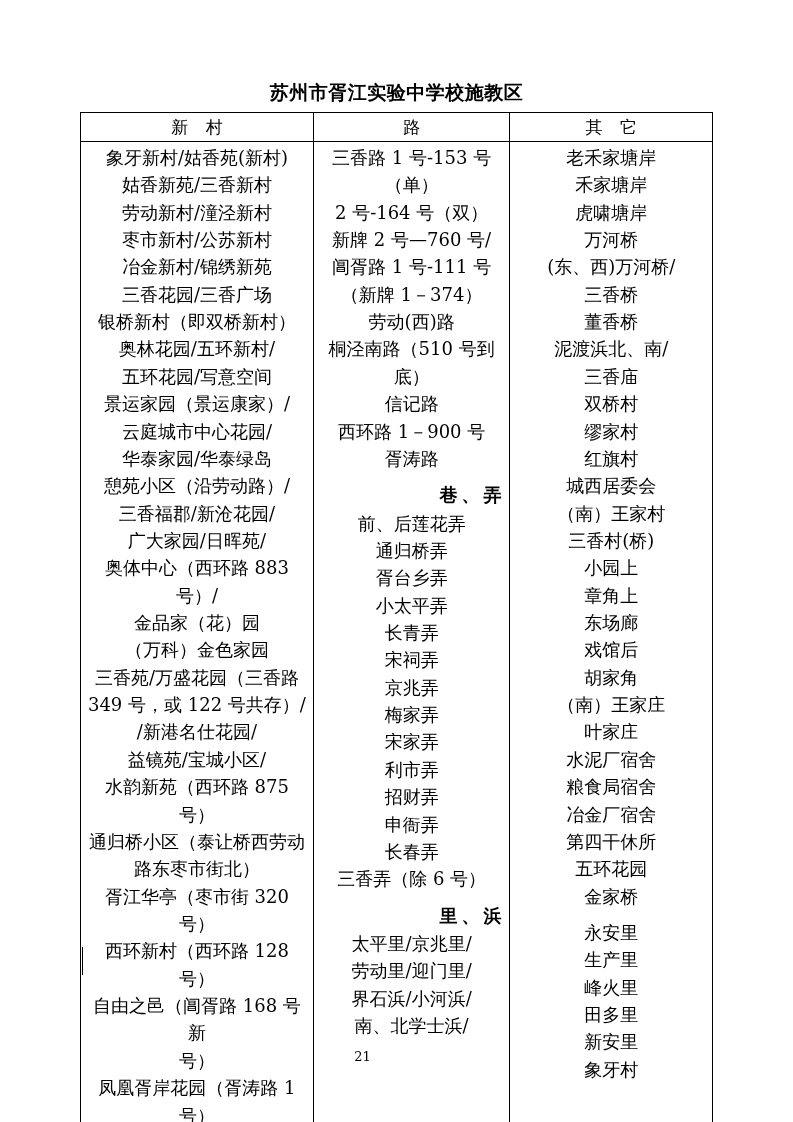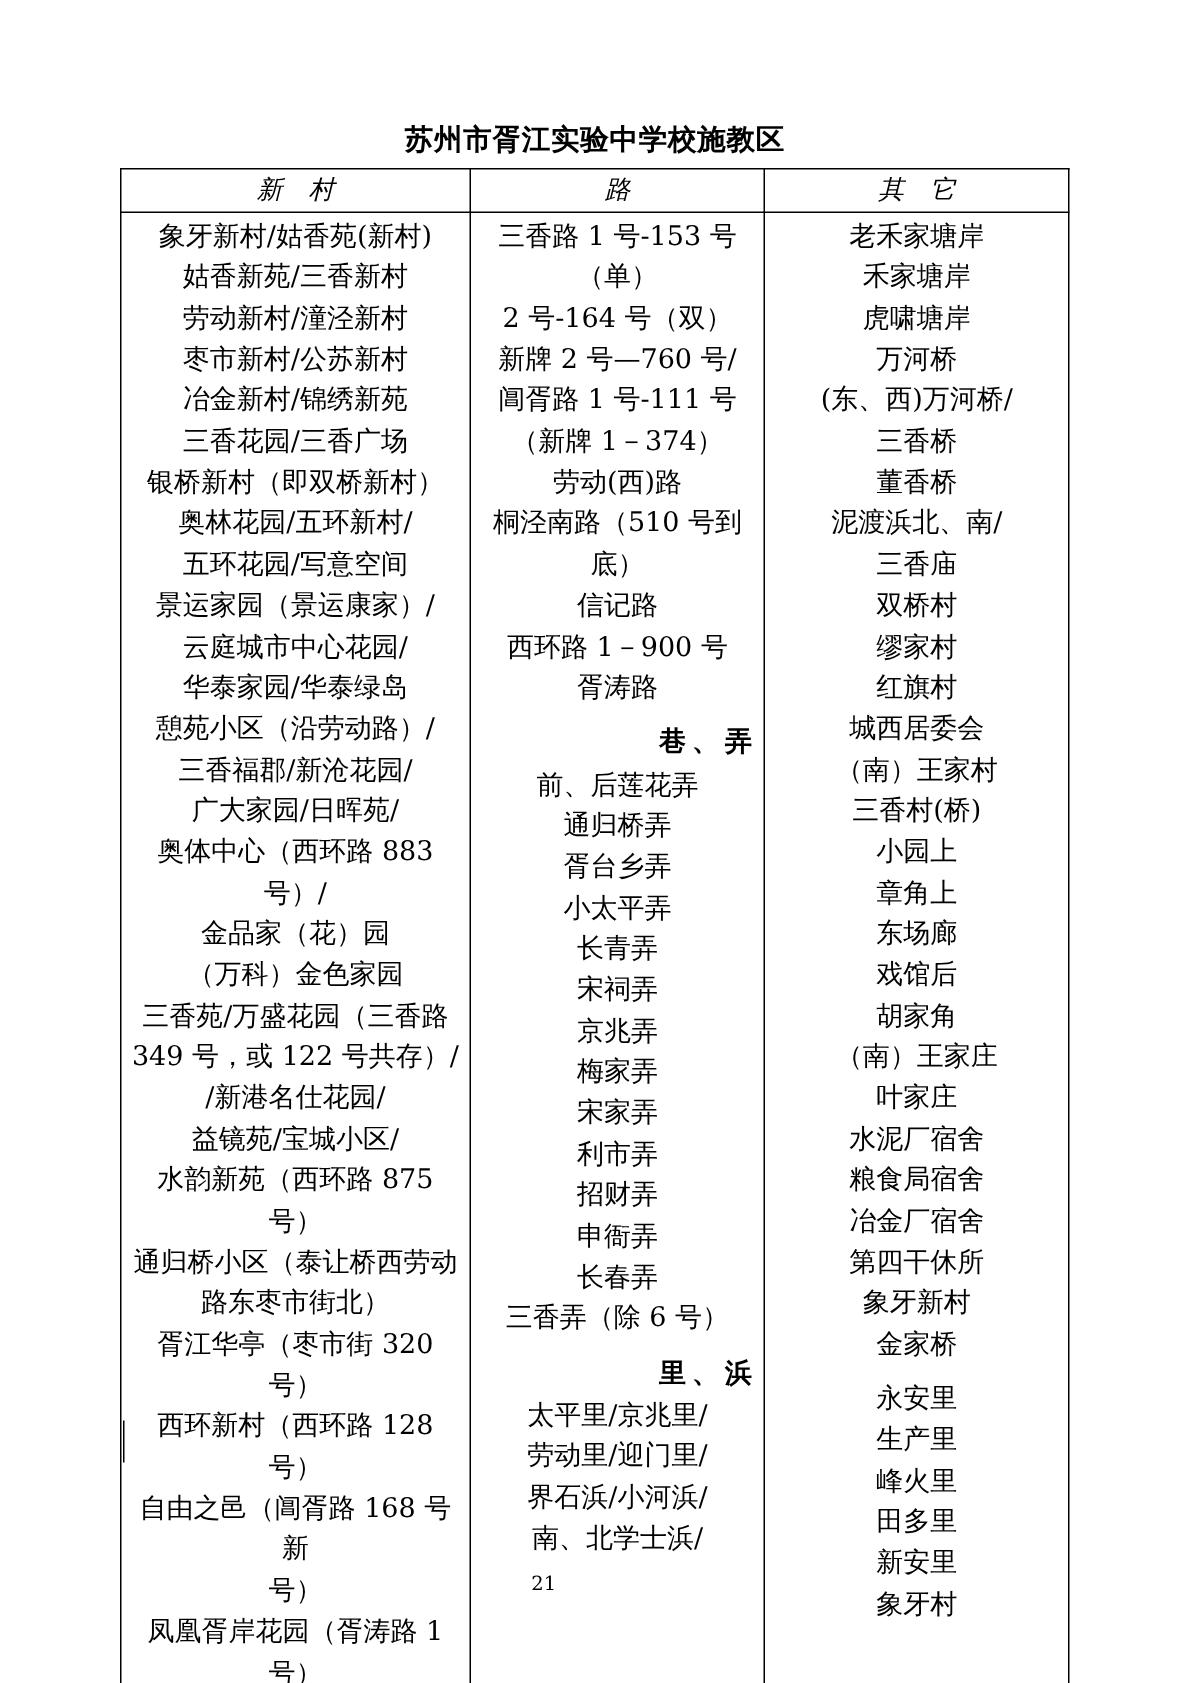"新 村" .col-head { font-style: italic -> none }
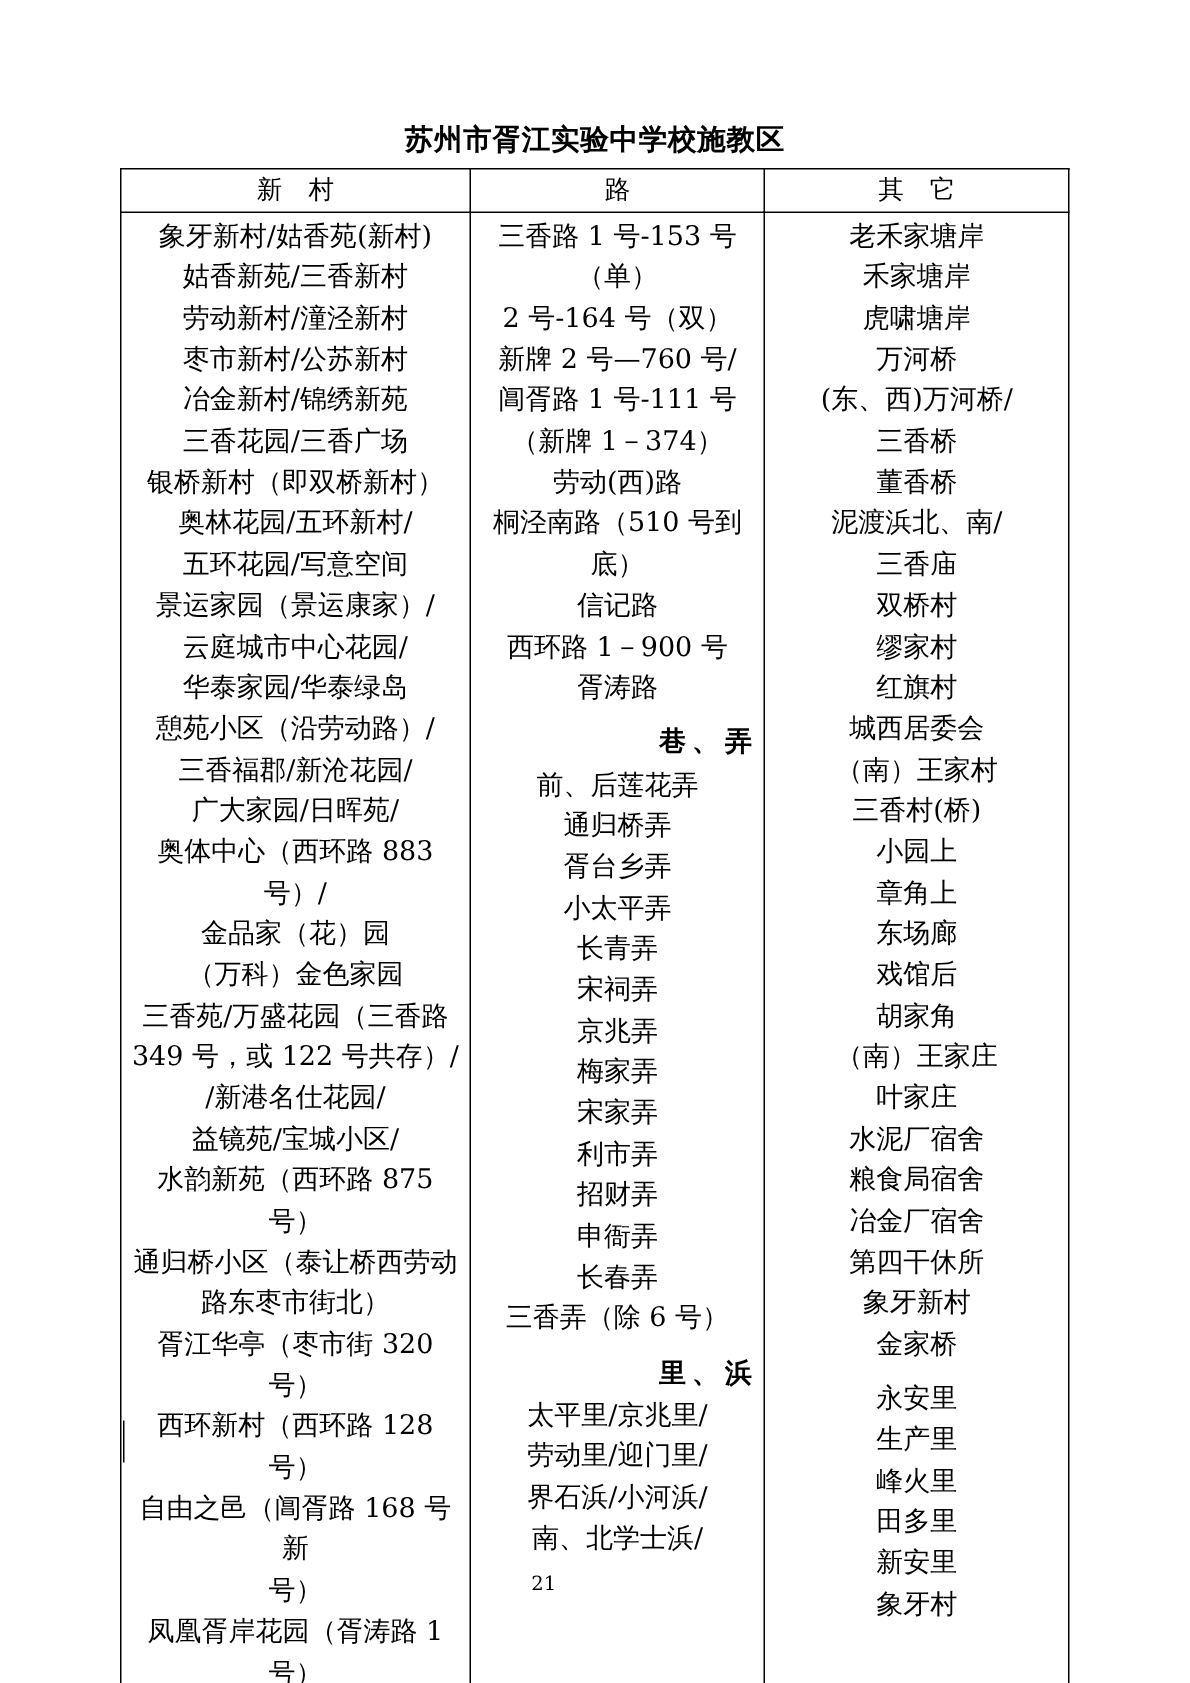"象牙新村" div.line { text: 象牙新村 -> 五环花园 }
